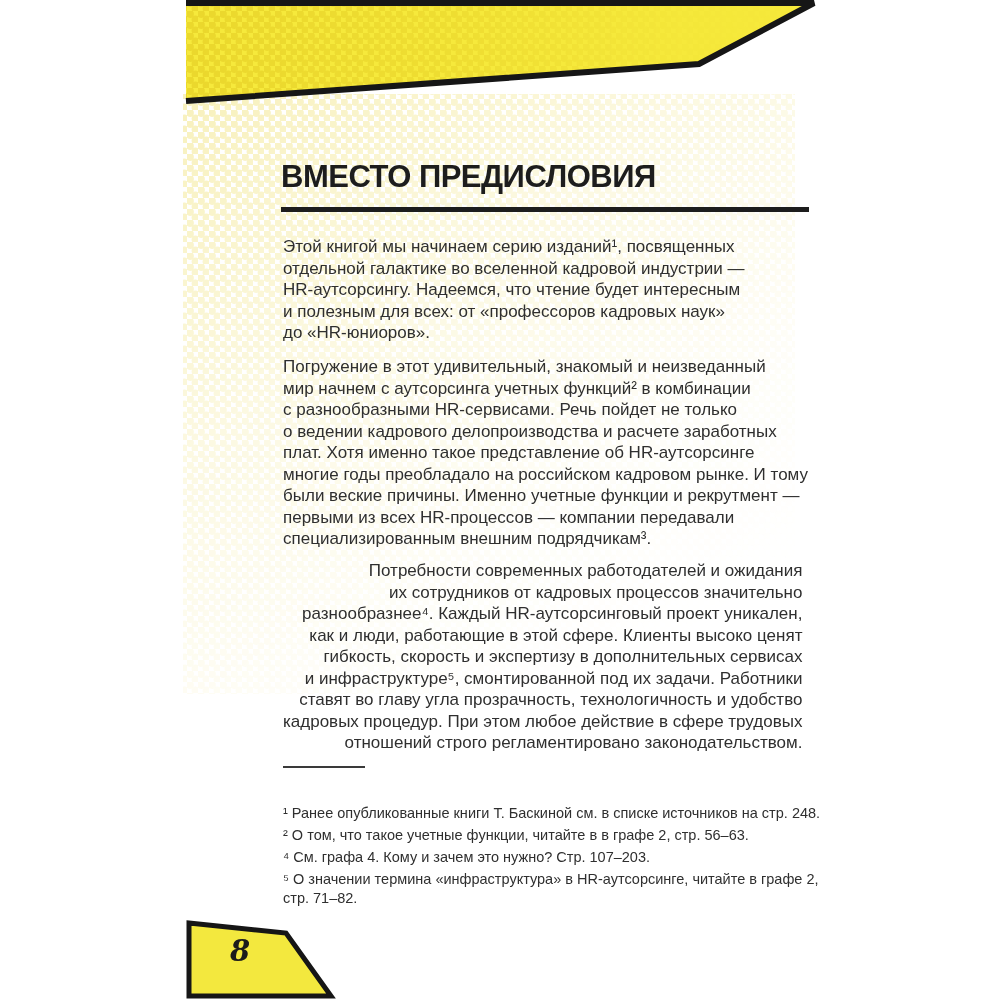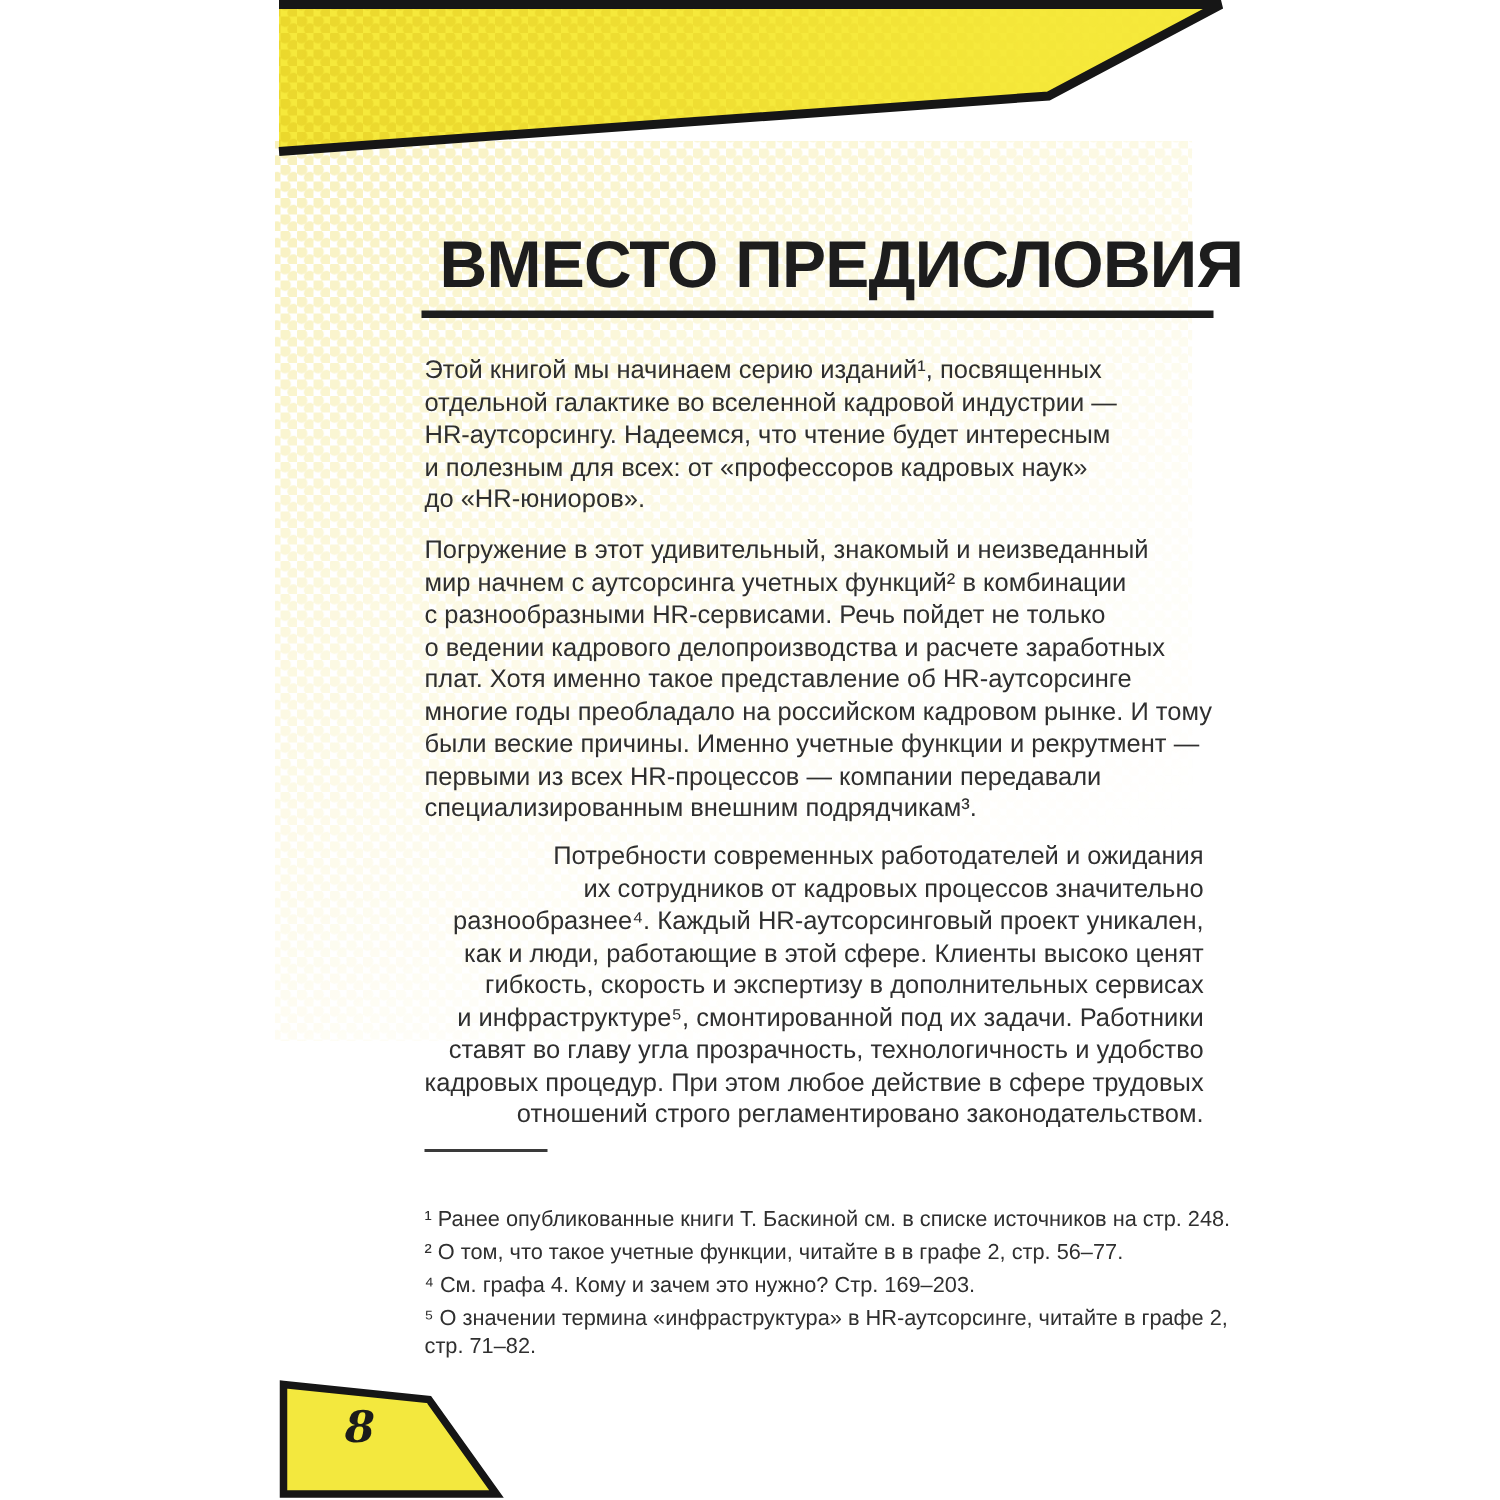"ВМЕСТО ПРЕДИСЛОВИЯ" .page-title { font-size: 44px -> 31px; left: 12px -> 0 }
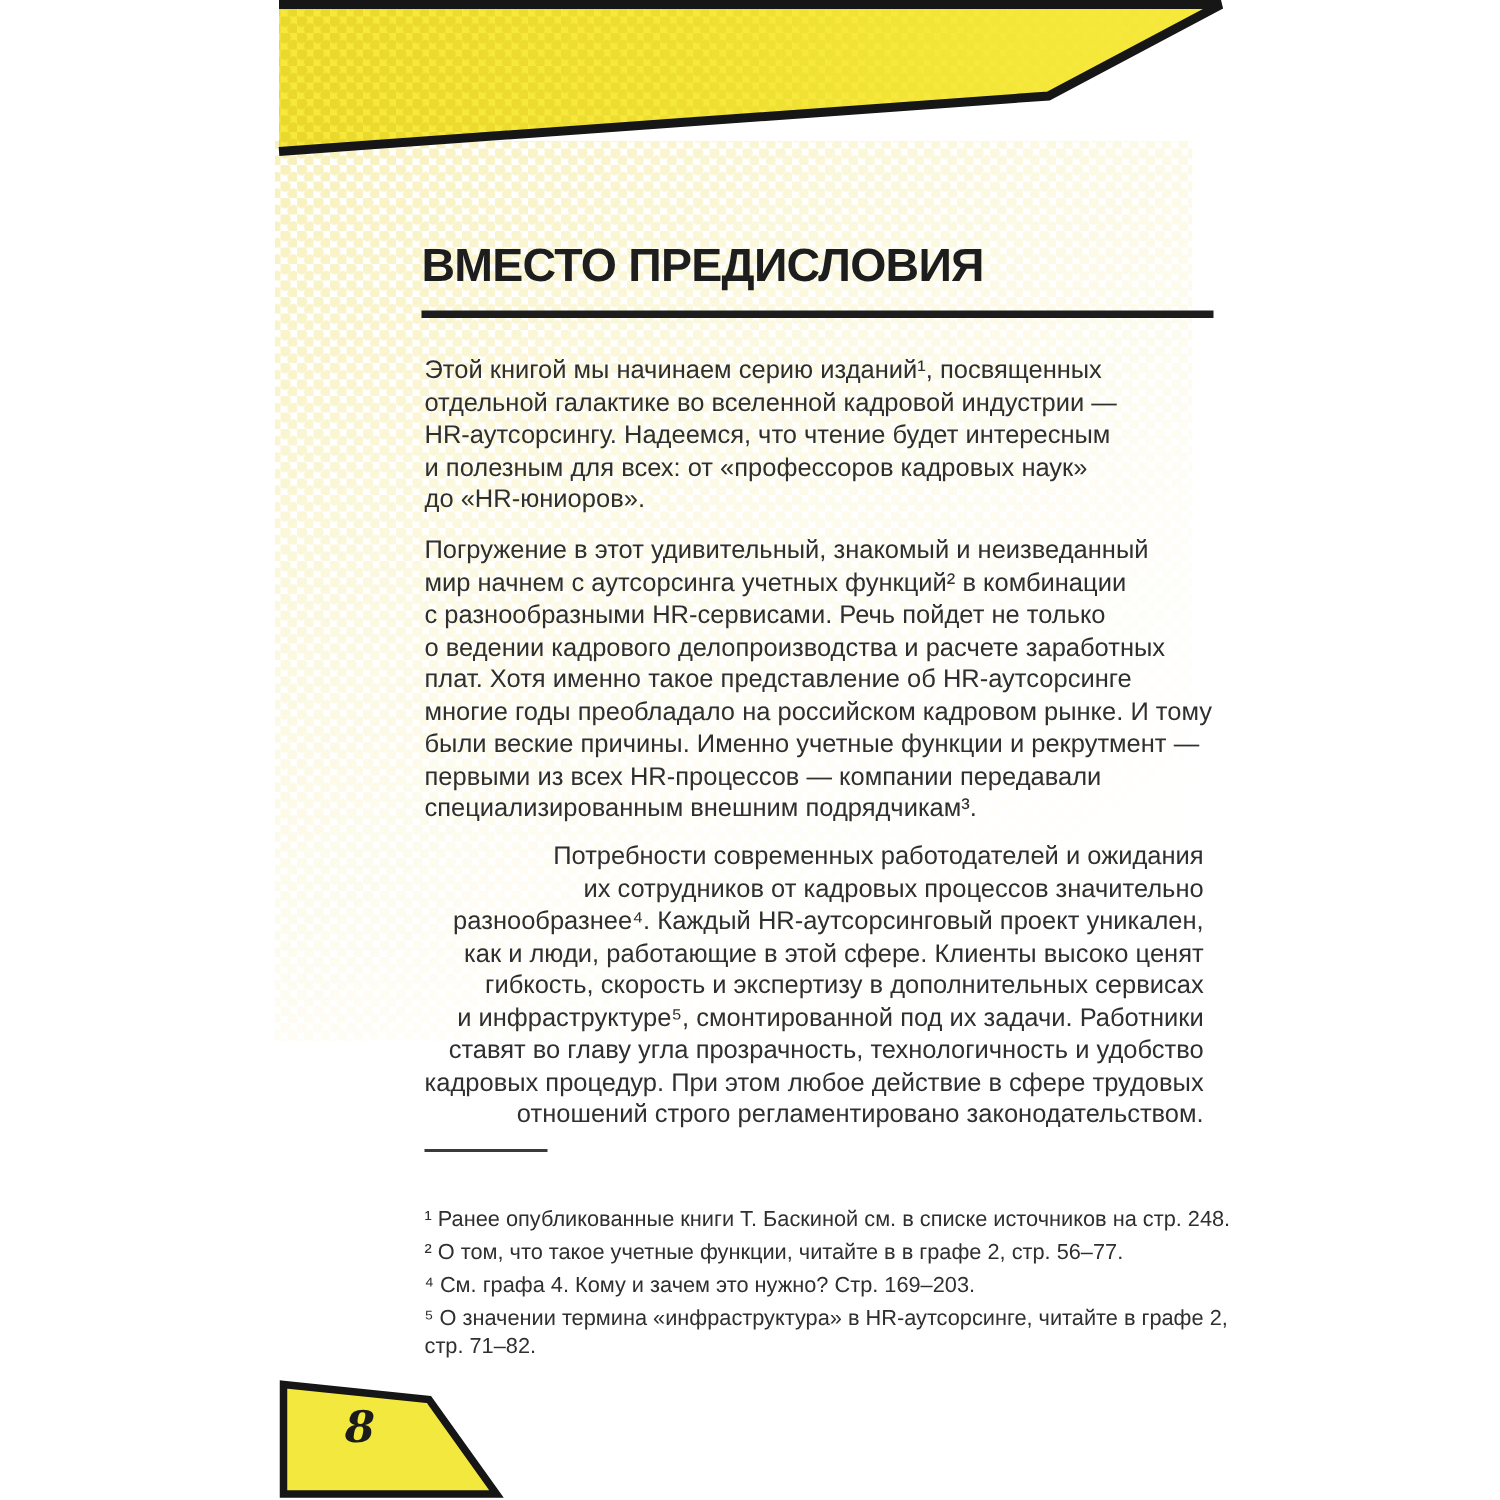"² О том, что такое" p.footnote { text: 77 -> 63 }
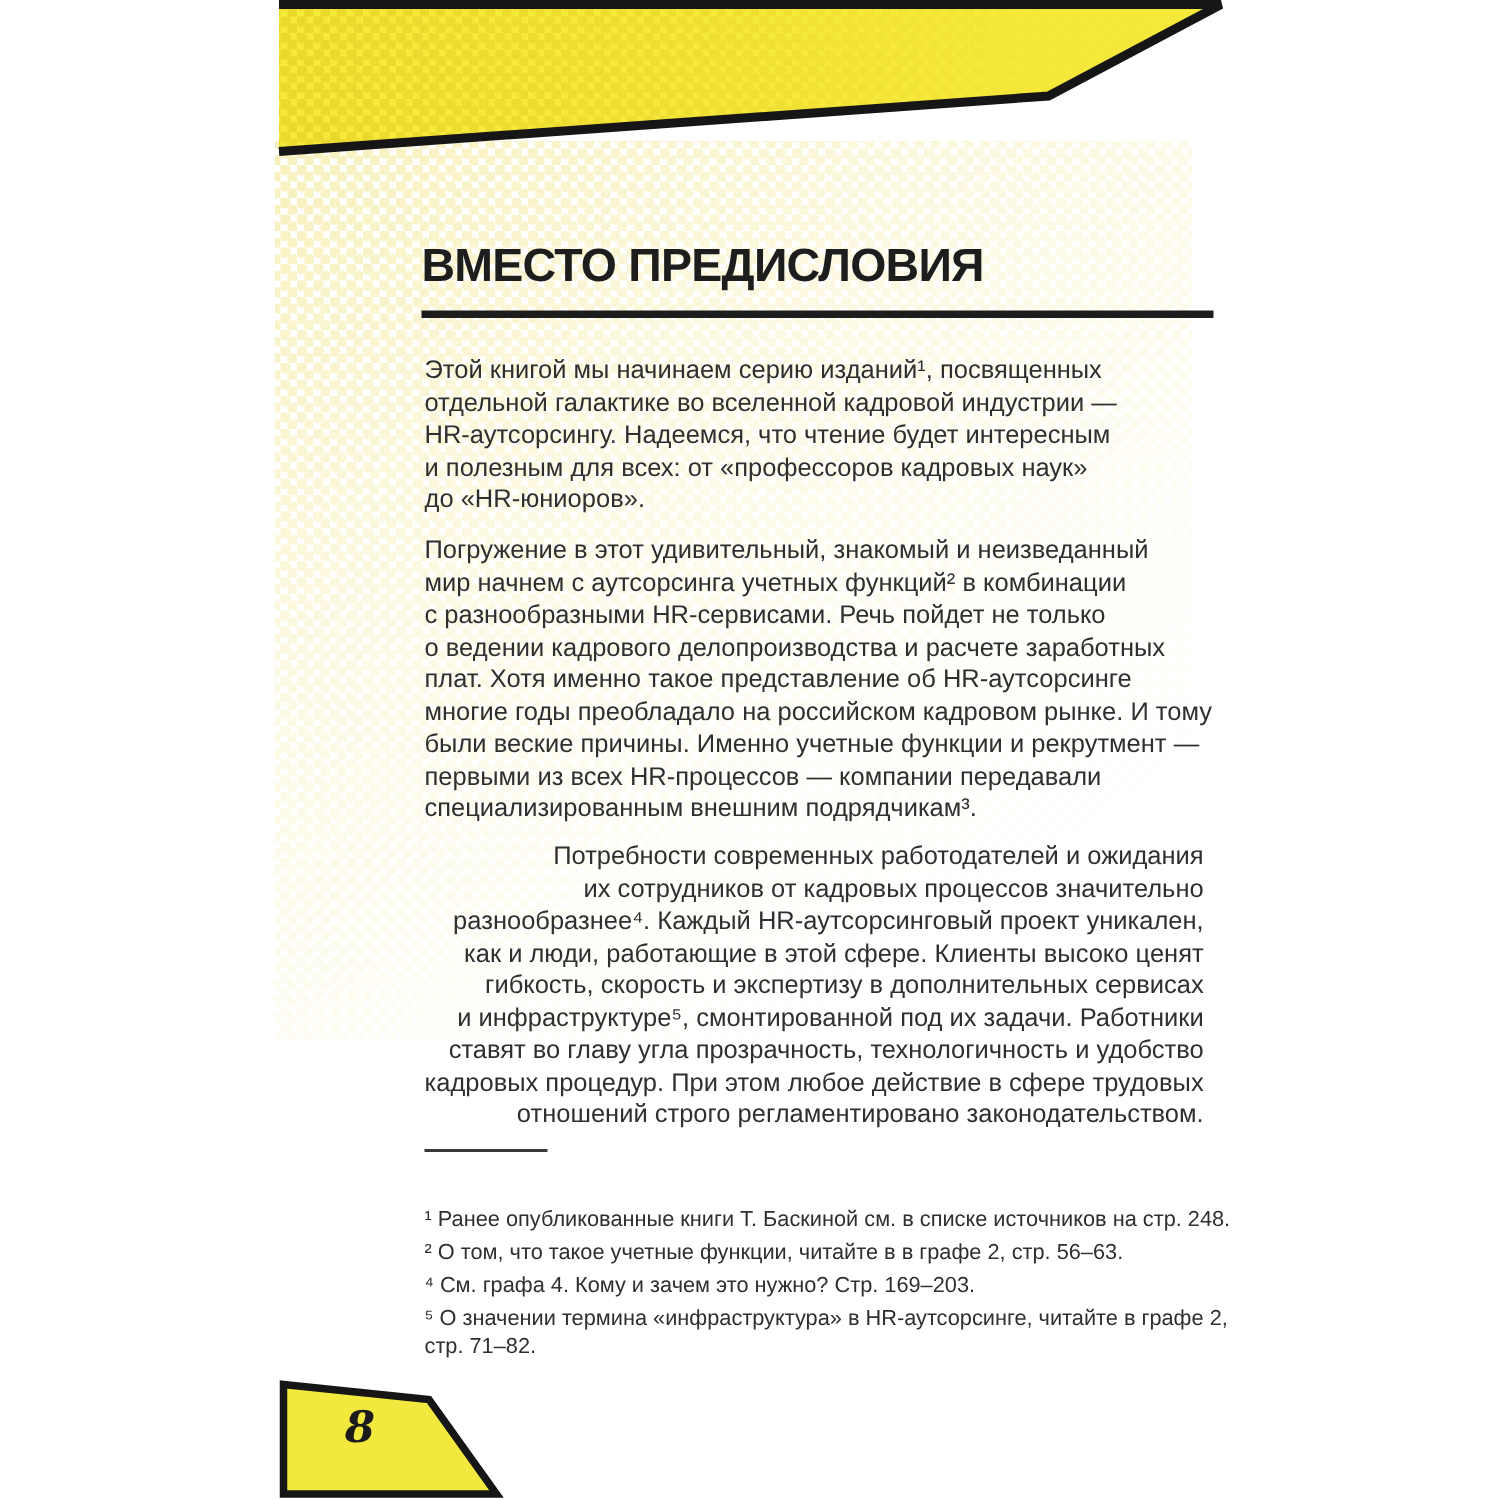"⁴ См. графа 4. Кому" p.footnote { text: 169 -> 107 }
